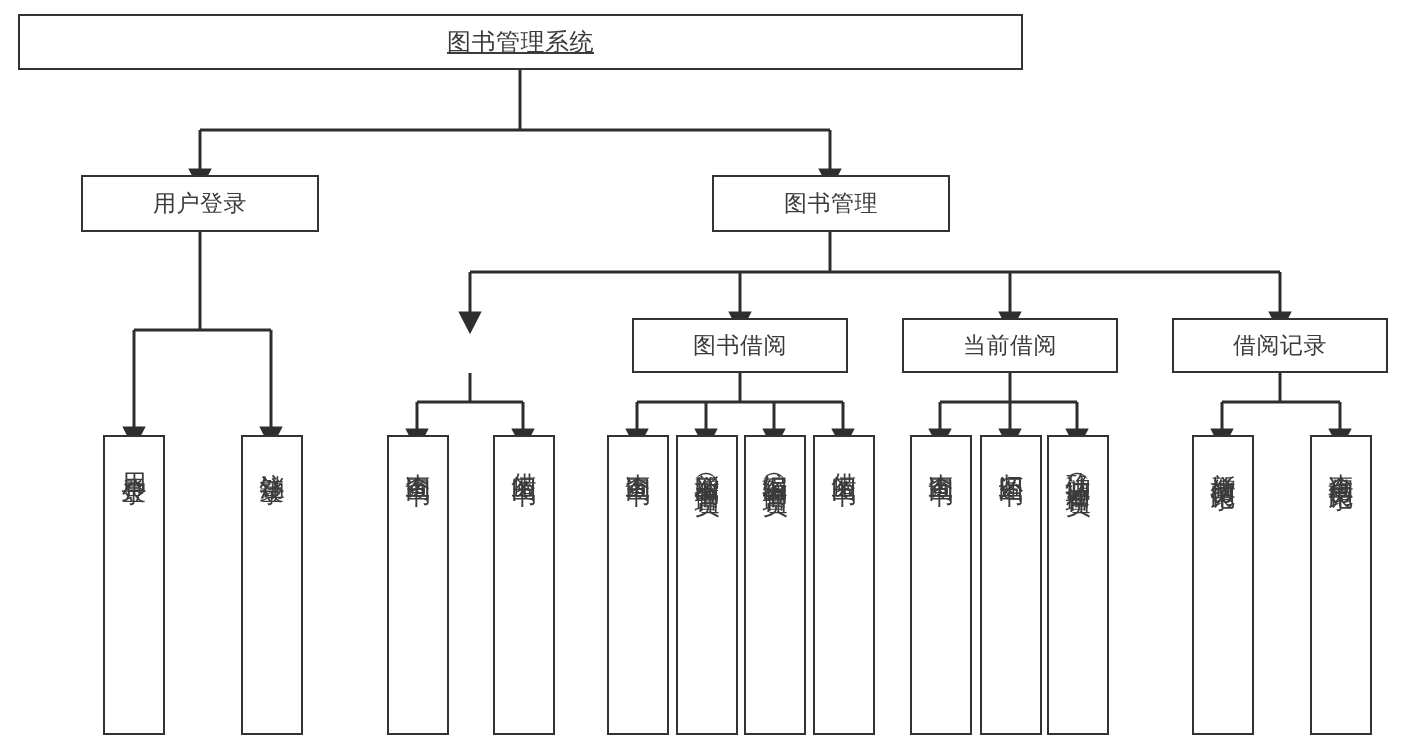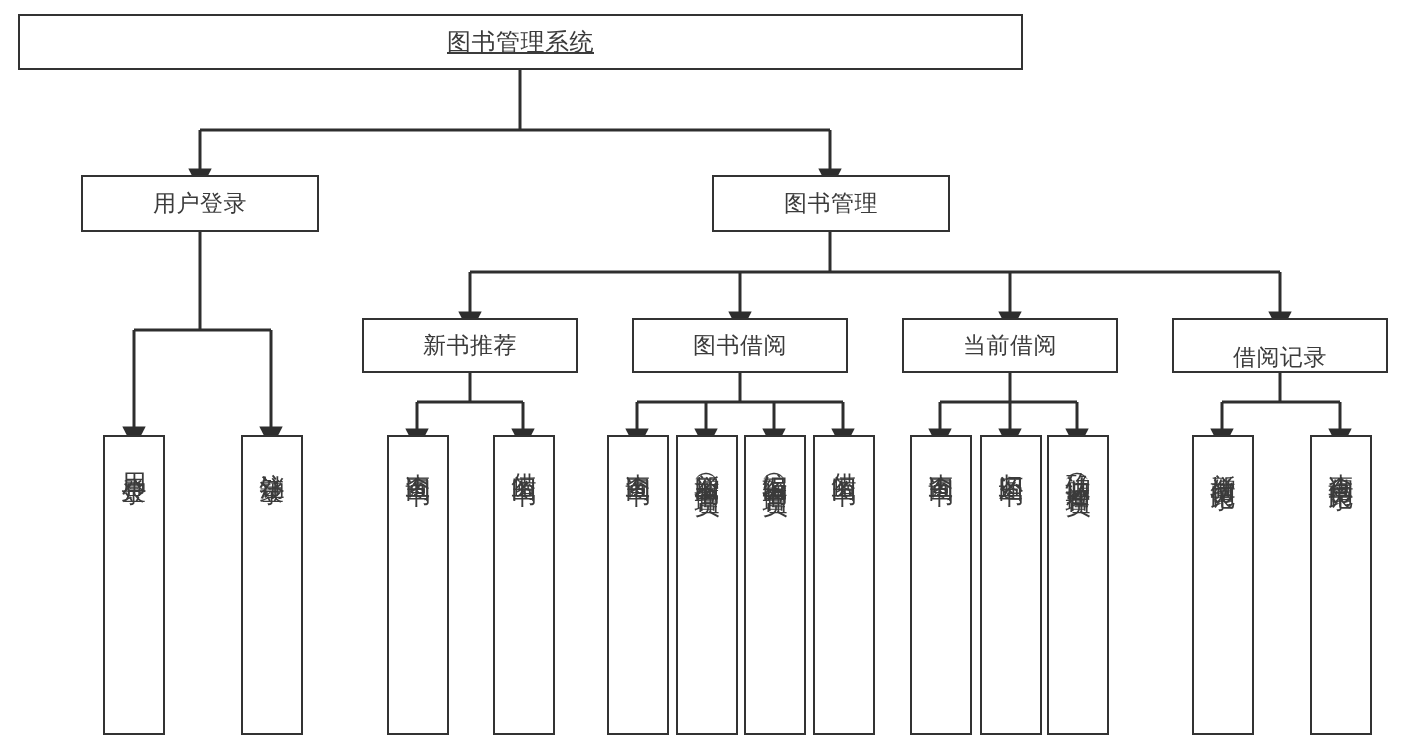"新书推荐" div.node { html: <div> <span>新书推荐</span> </div> -> none }
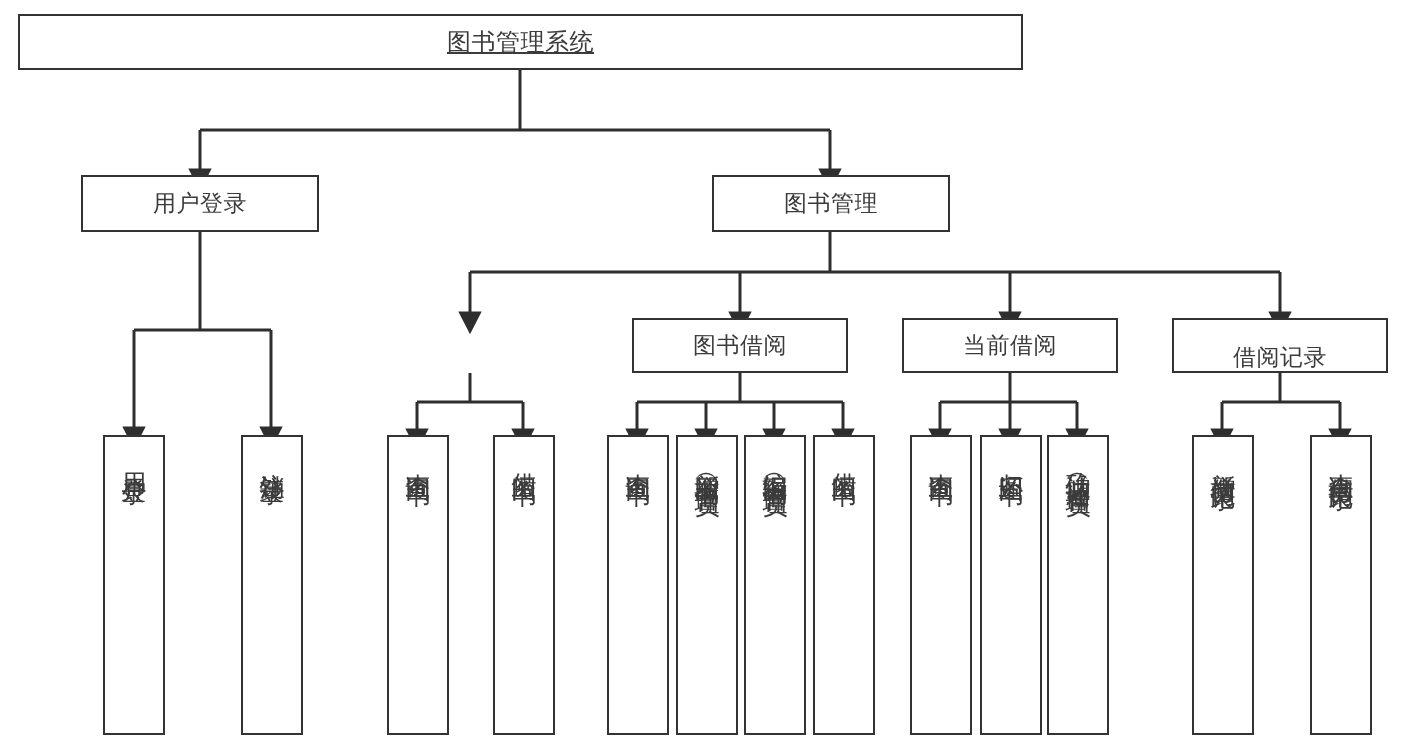"借阅记录" div.node { align-items: flex-end -> none }
